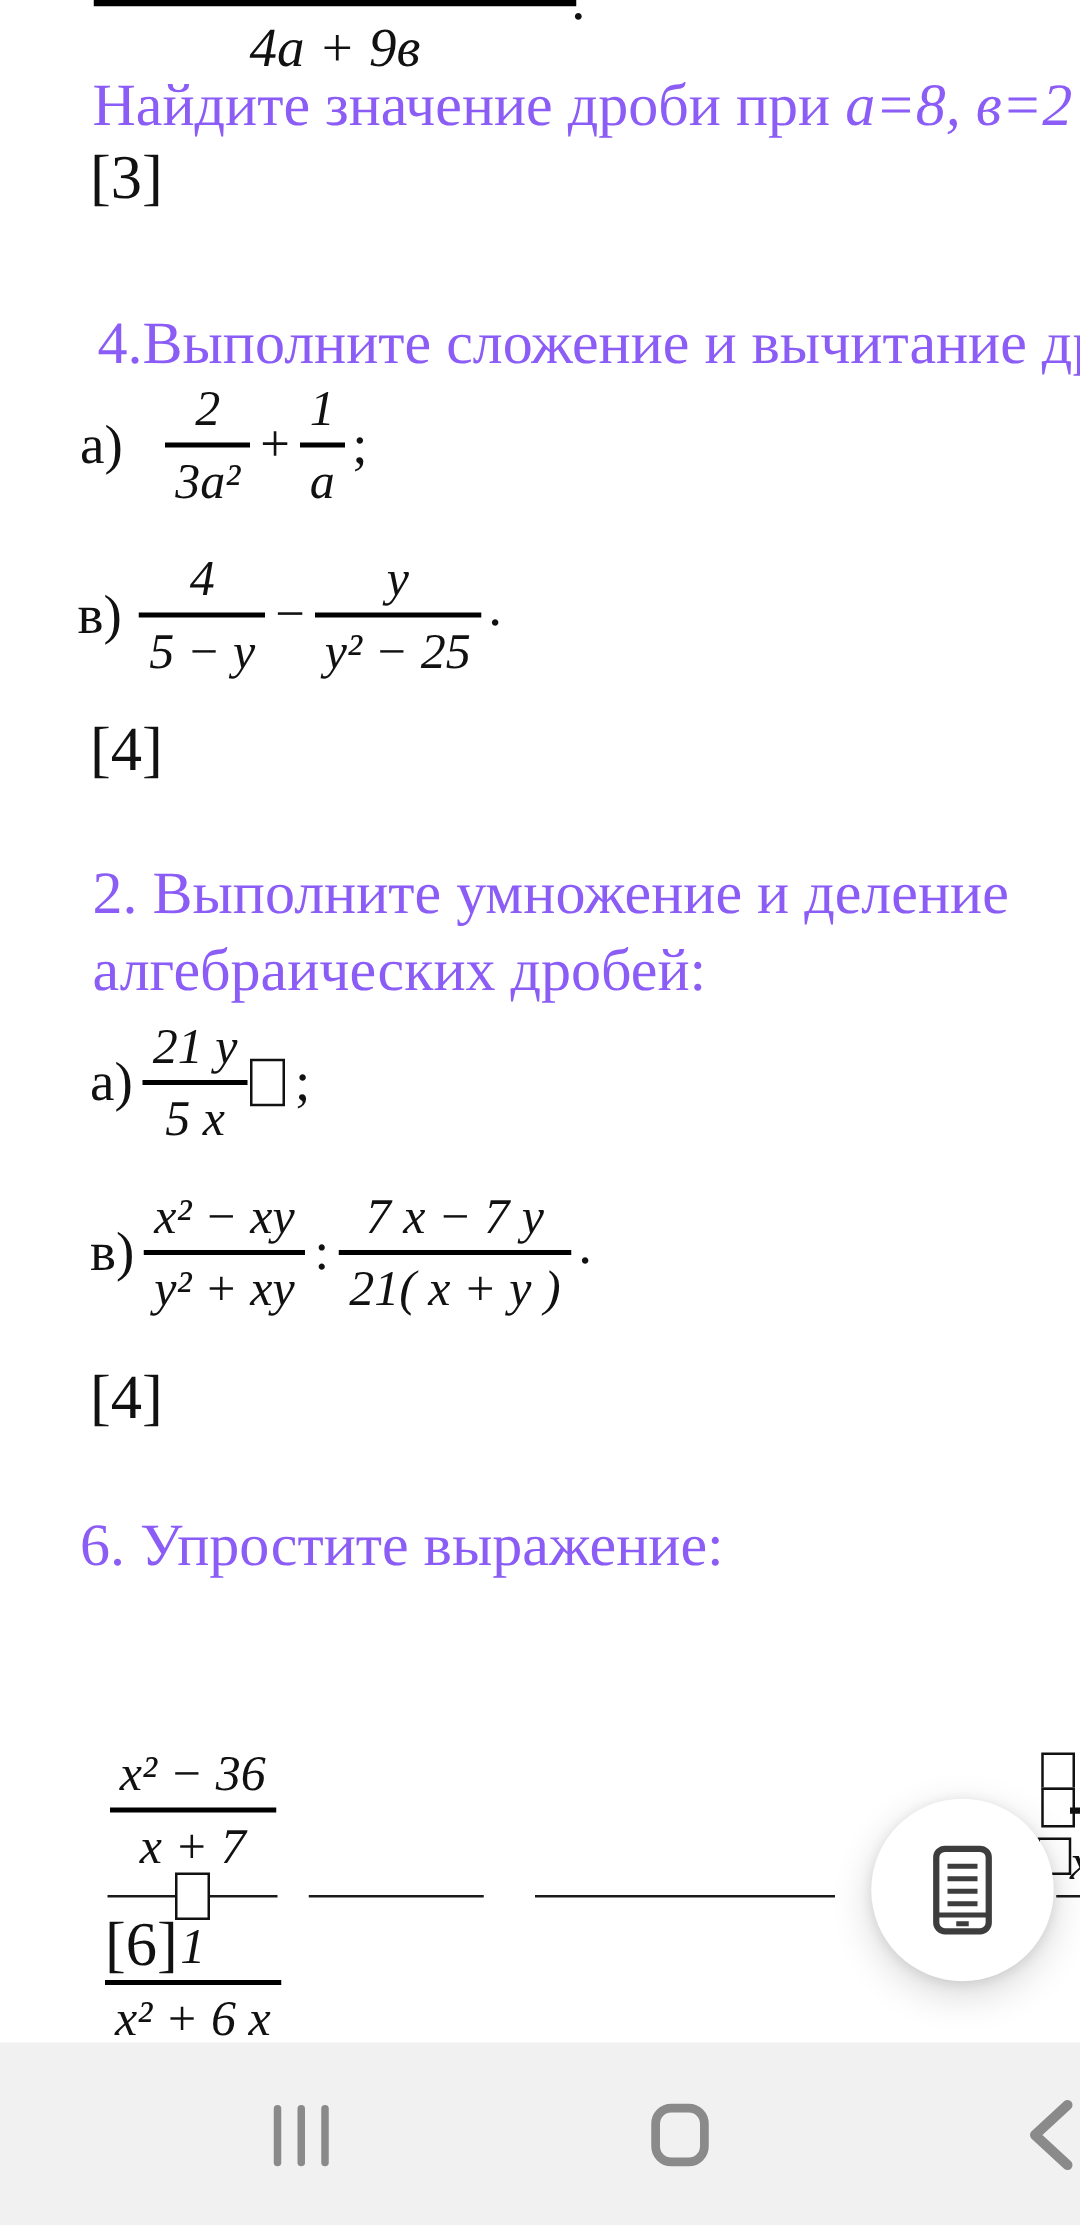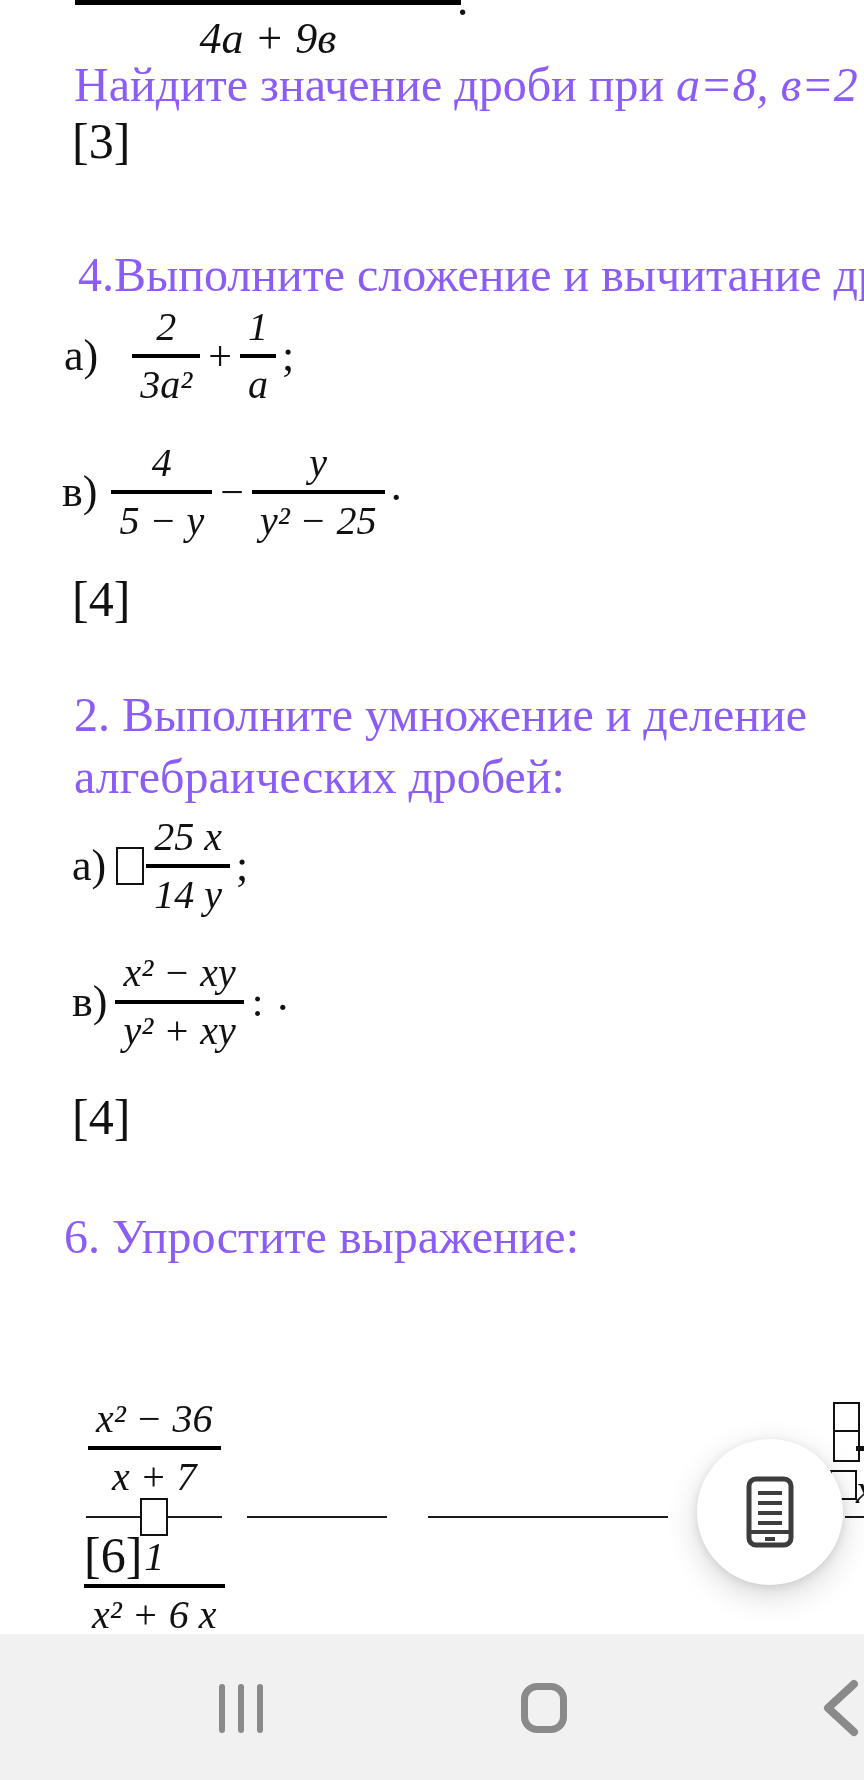"21 y" span.frac { html: none -> <span> <span>21 y</span> <span></span> <span>5 x</span> </span> }
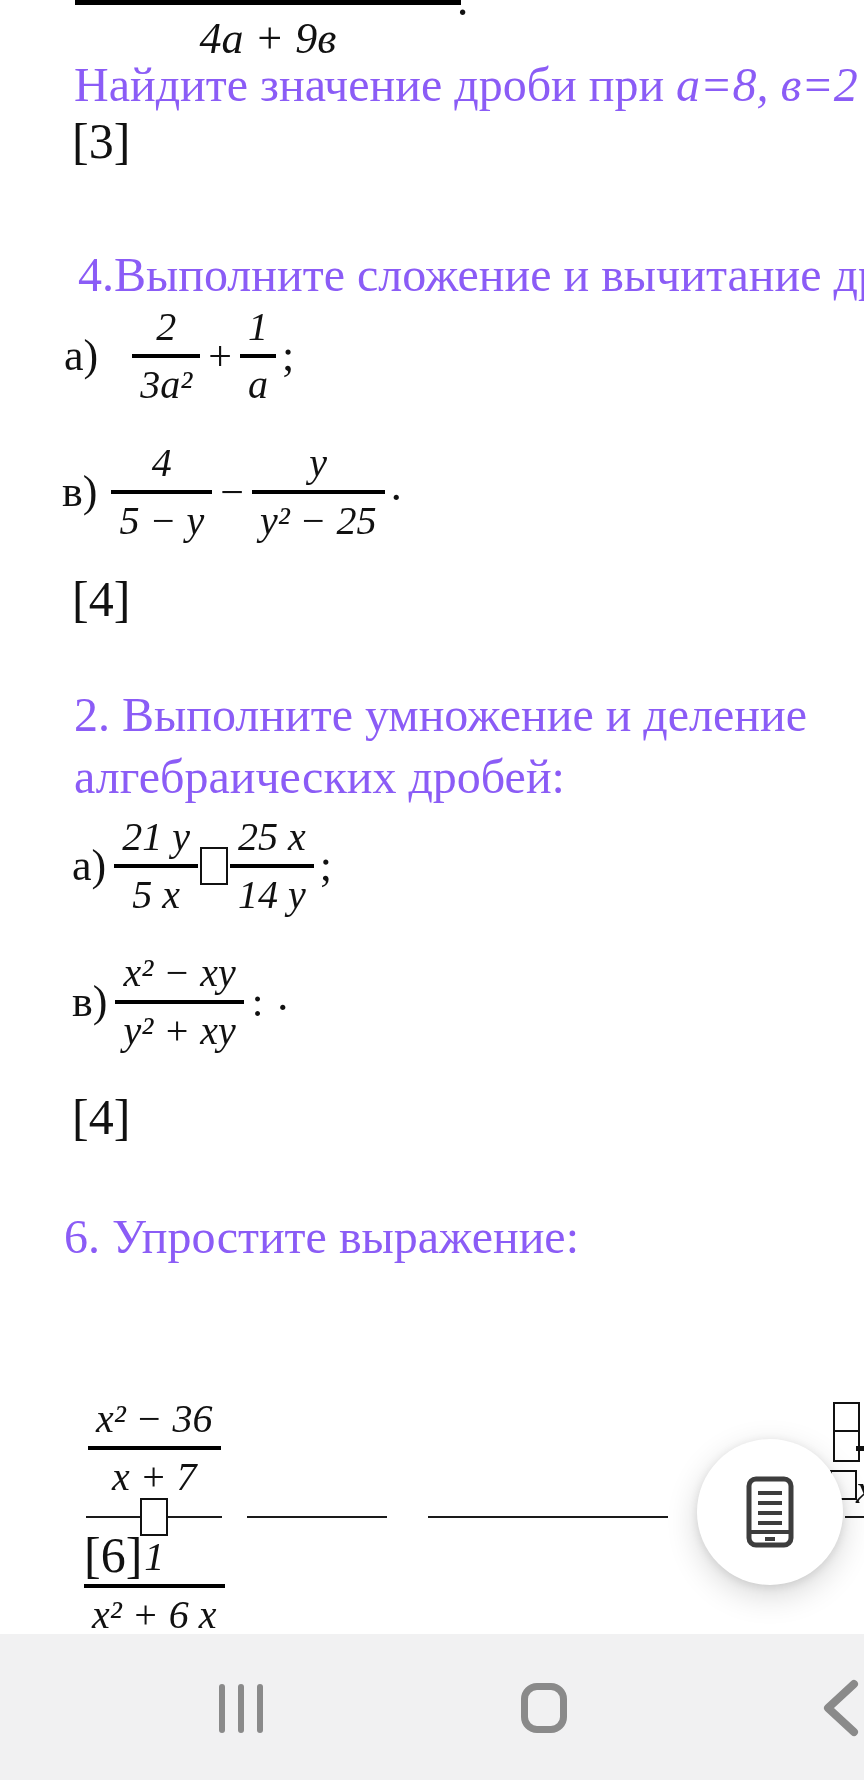"25 x" span.frac { html: <span> <span>25 x</span> <span></span> <span>14 y</span> </span> -> none }
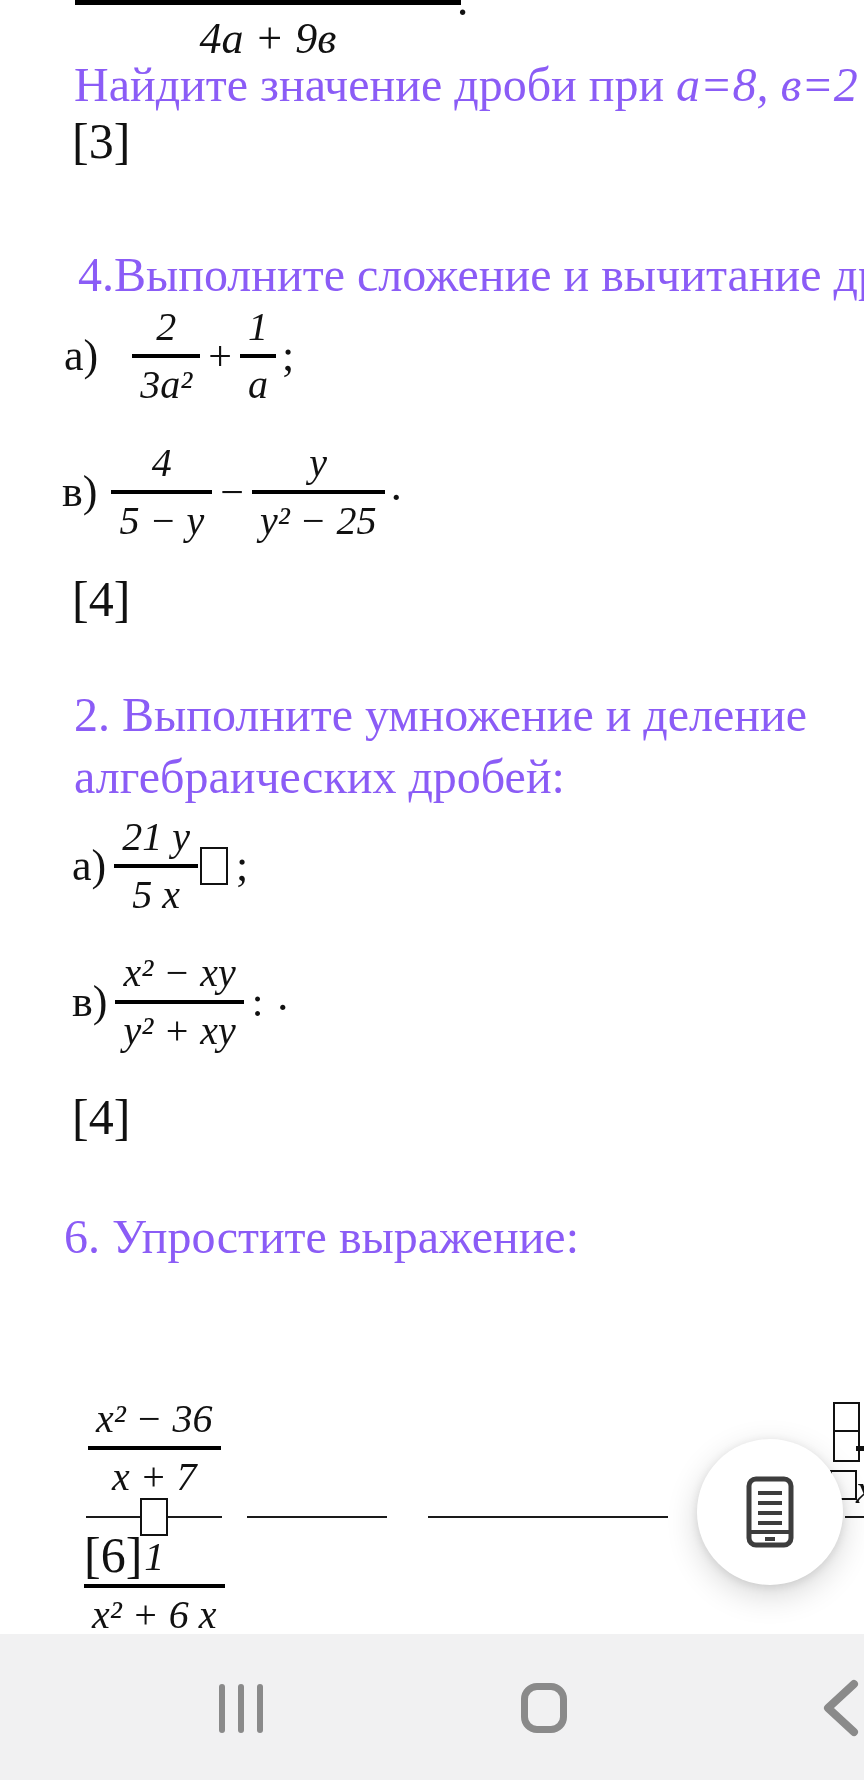"7 x − 7 y" span.frac { html: none -> <span> <span>7 x − 7 y</span> <span></span> <span>21( x + y )</span> </span> }
